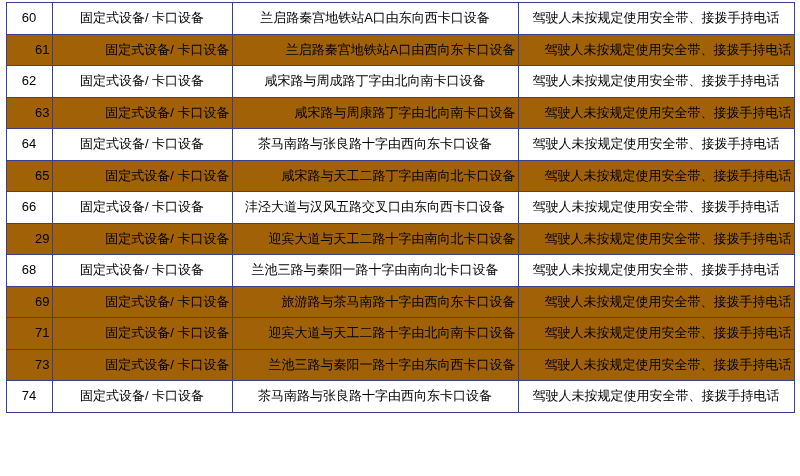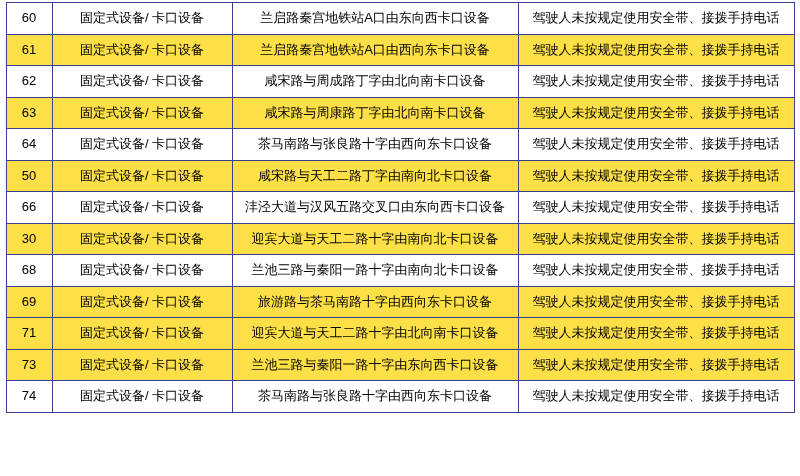"61" table.device-table tr.shaded td { background: #fde047 -> #a16207; text-align: none -> right }
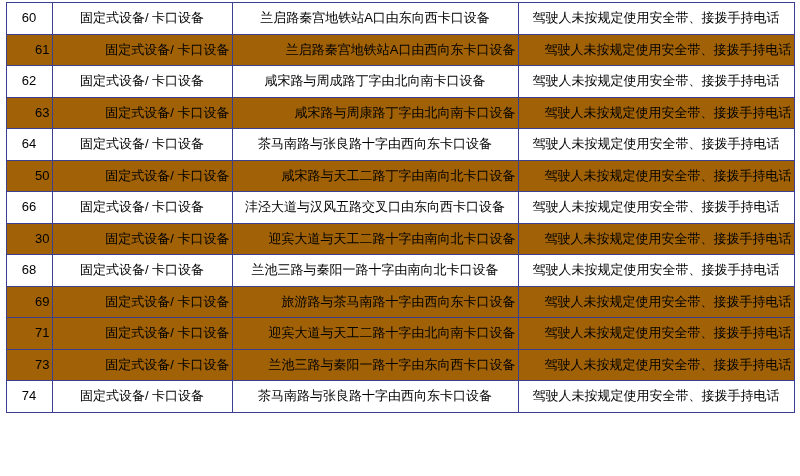"50" td.cell-index { text: 50 -> 65 }
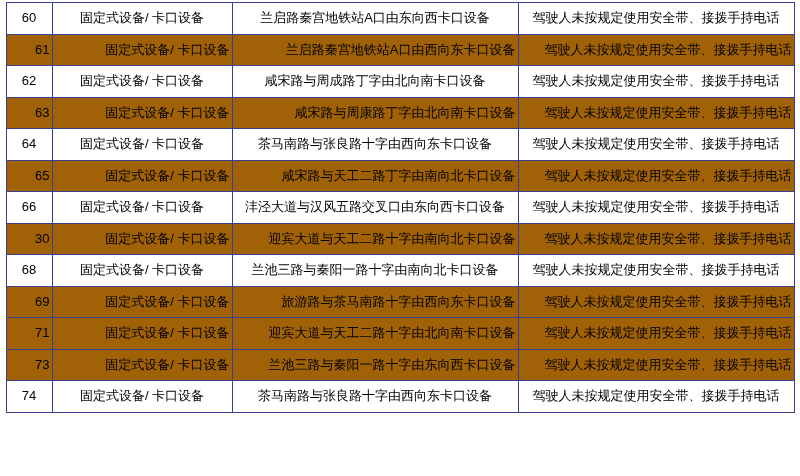"30" td.cell-index { text: 30 -> 29 }
